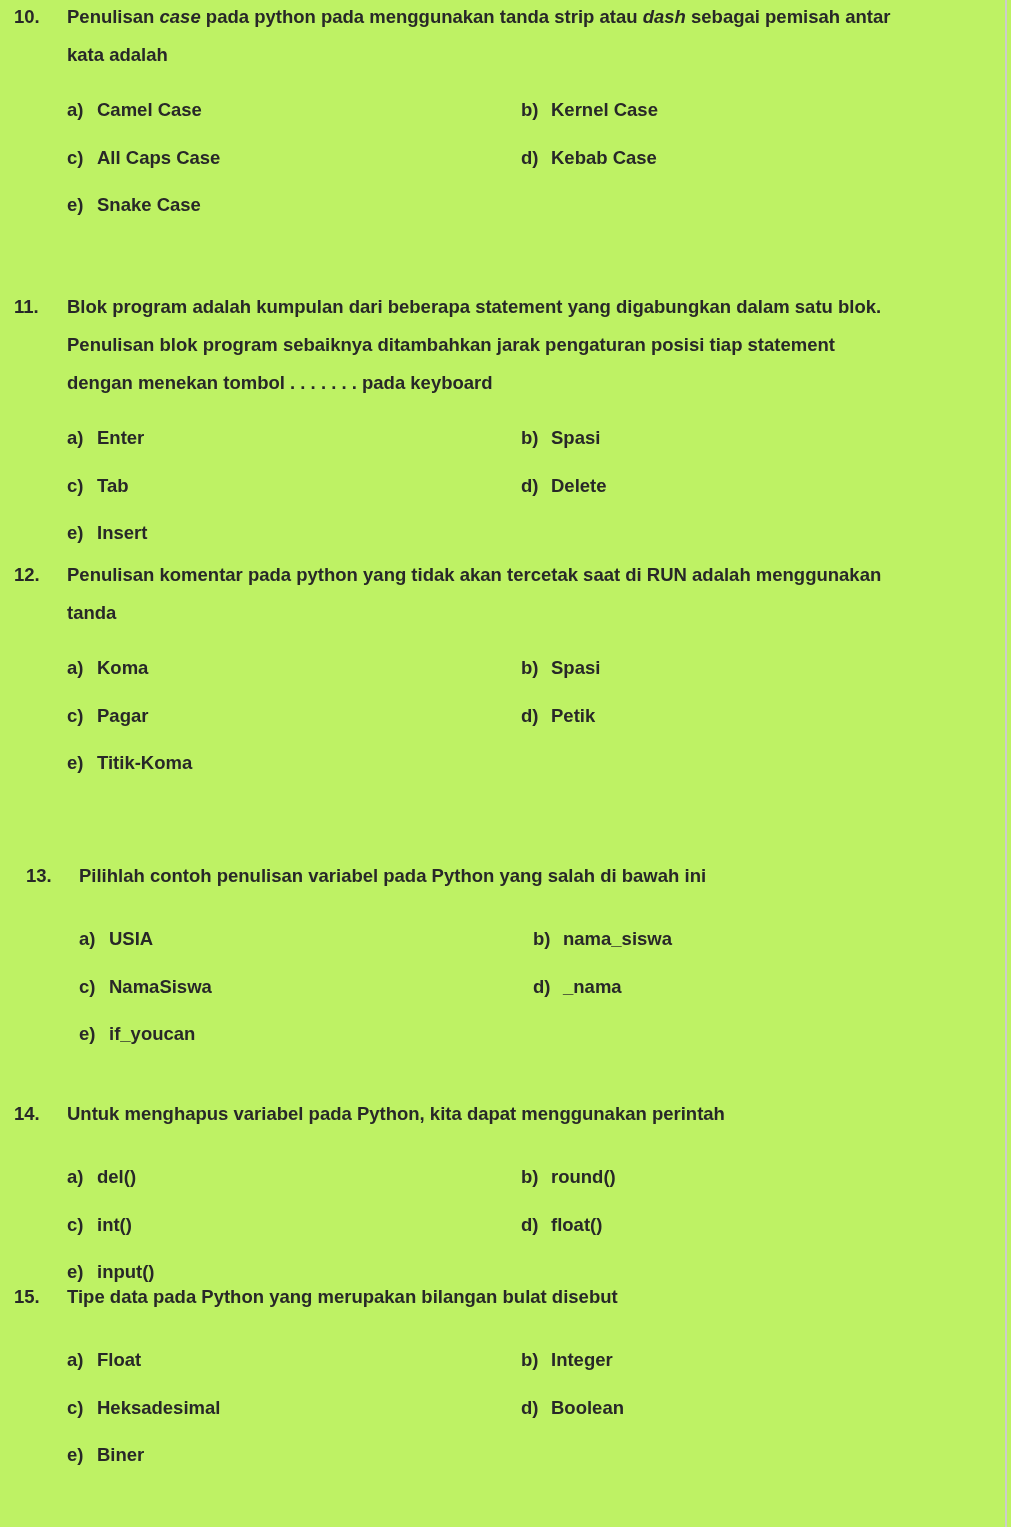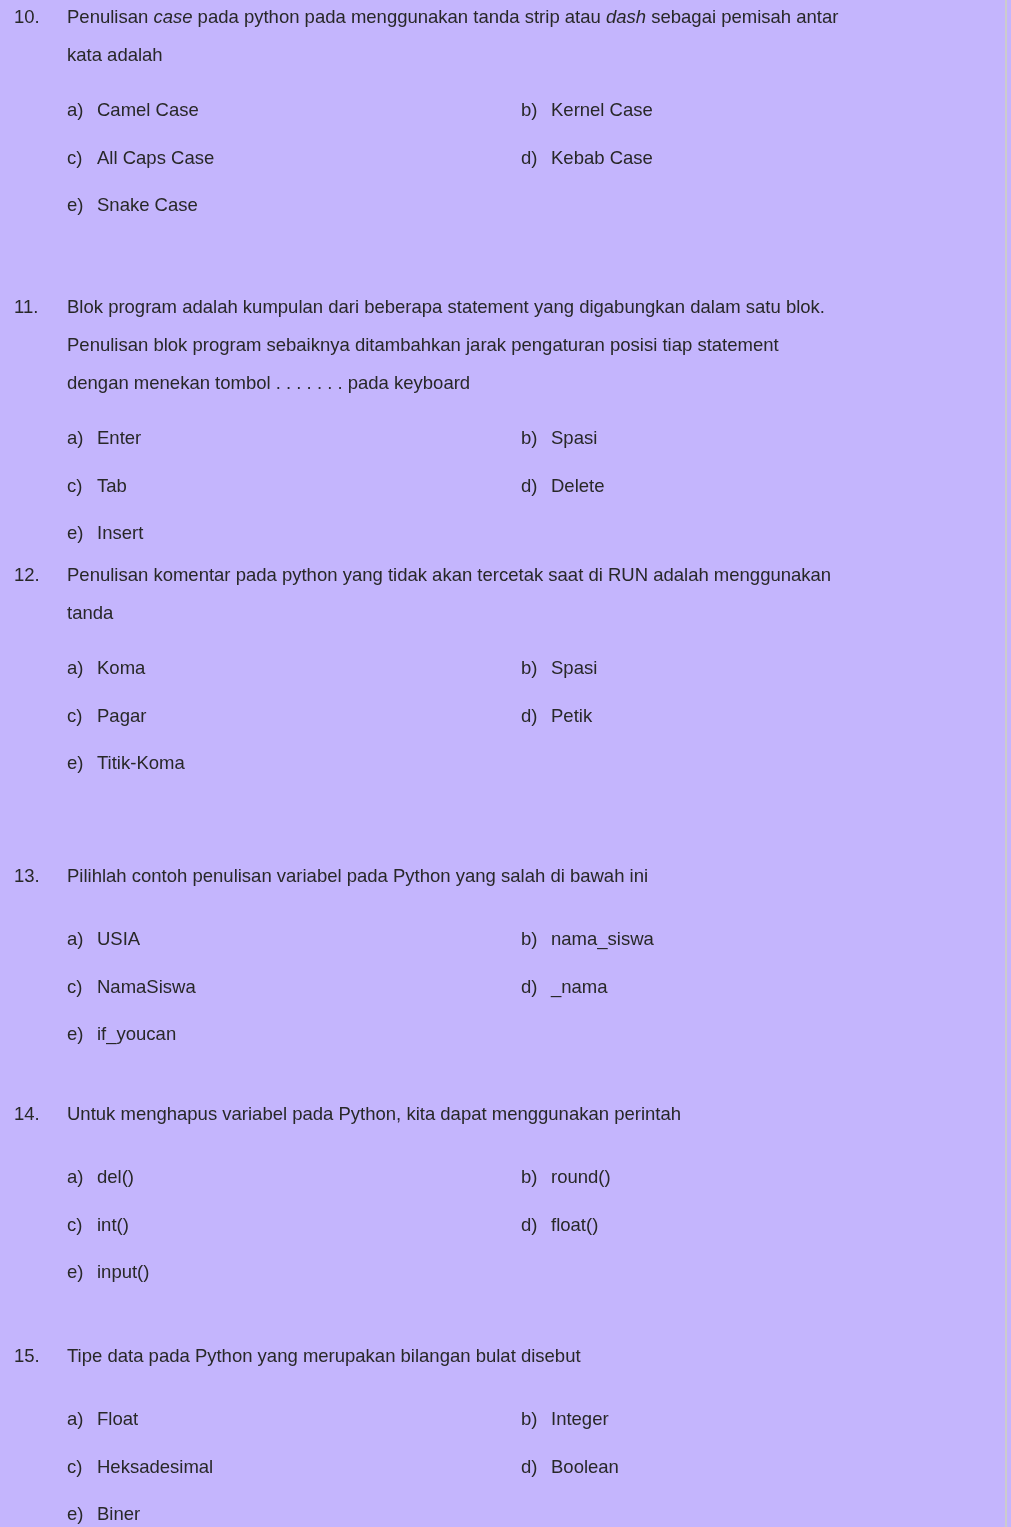"10." #page { background: #c4b5fd -> #bef264; font-weight: none -> bold }
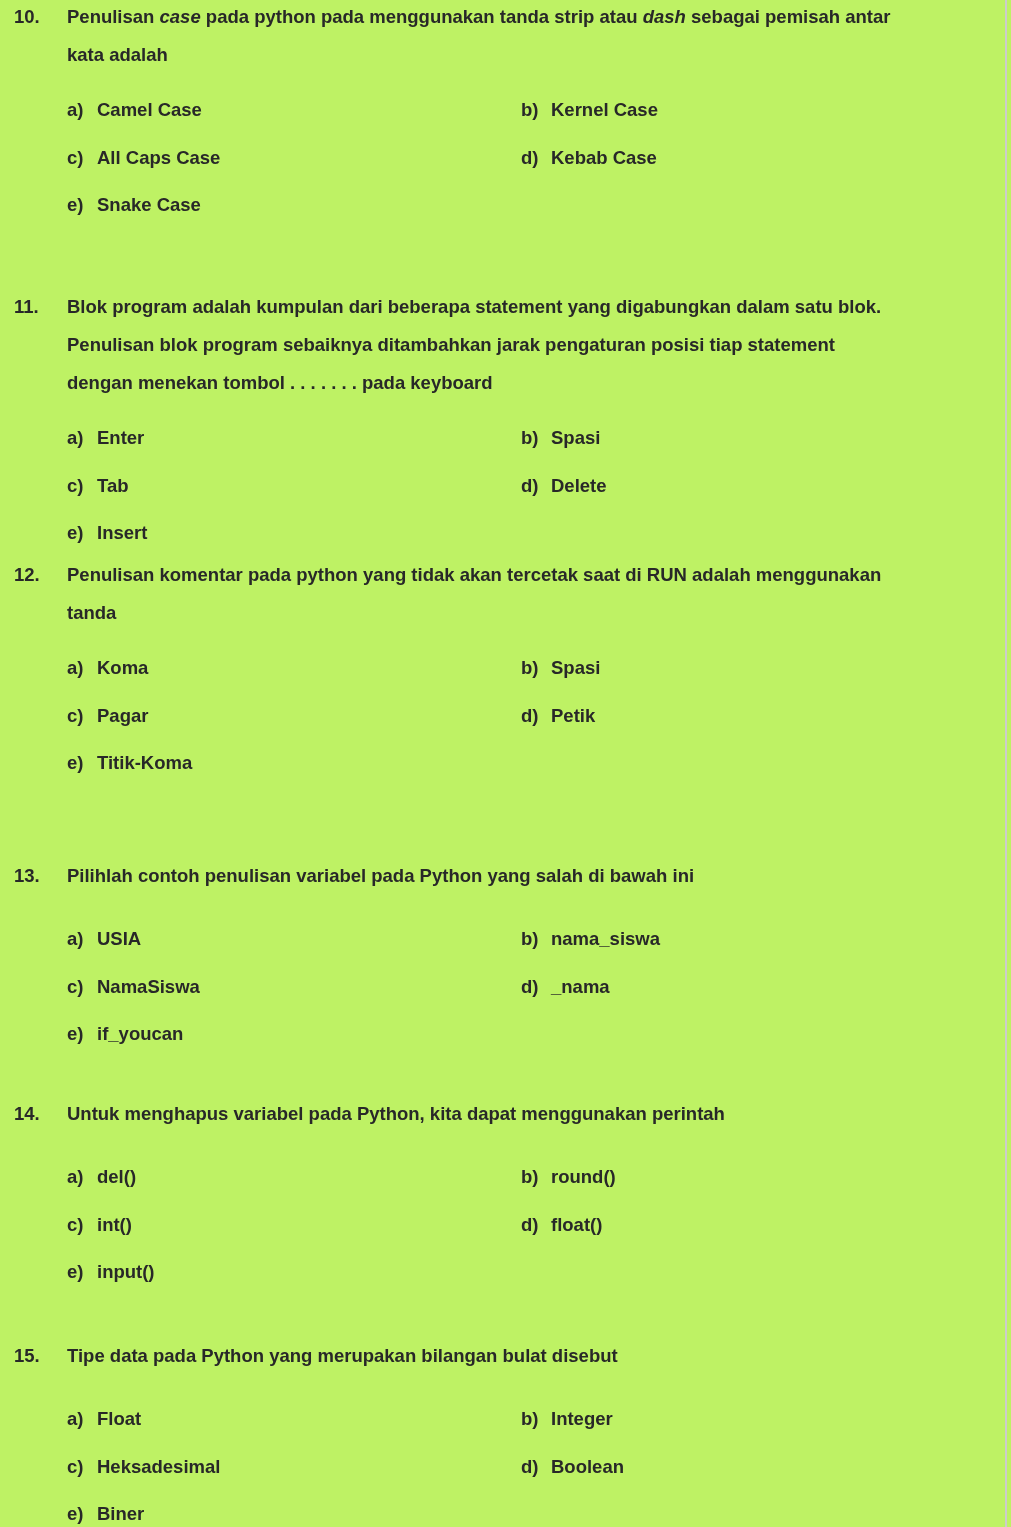"13." .q-pos-3 { margin-left: none -> 12px }
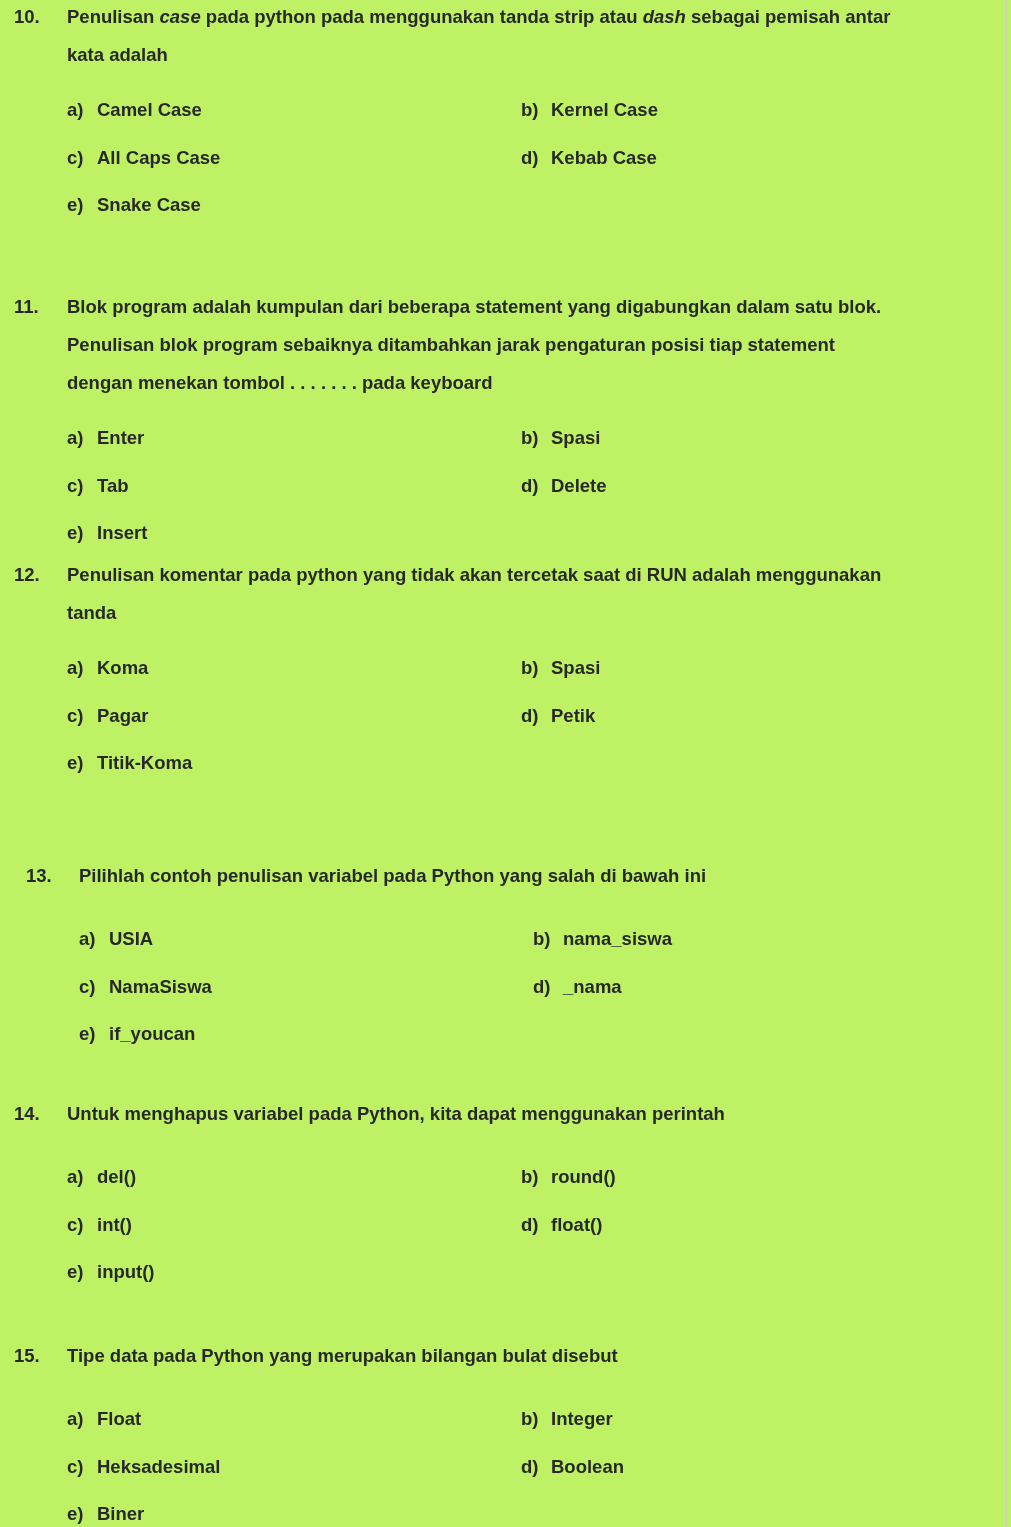"15." .q-pos-5 { top: 1337px -> 1278px }
